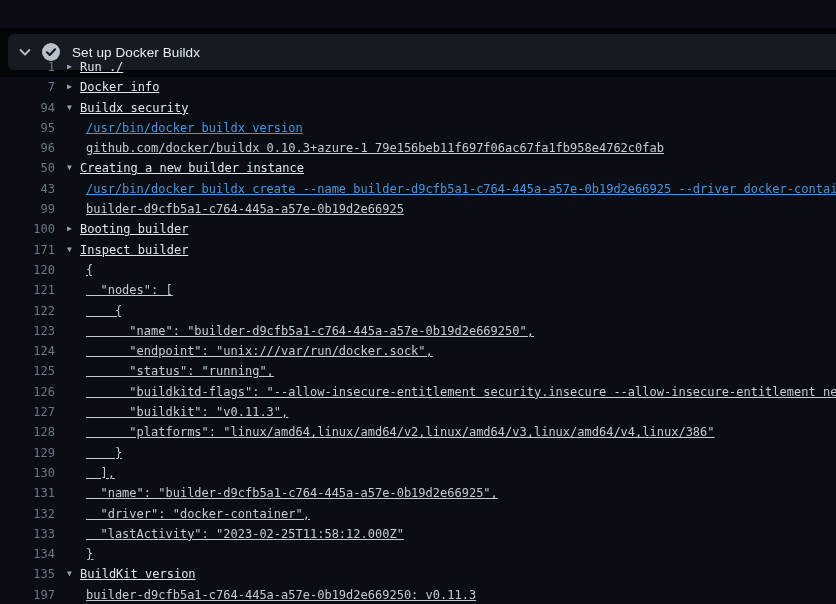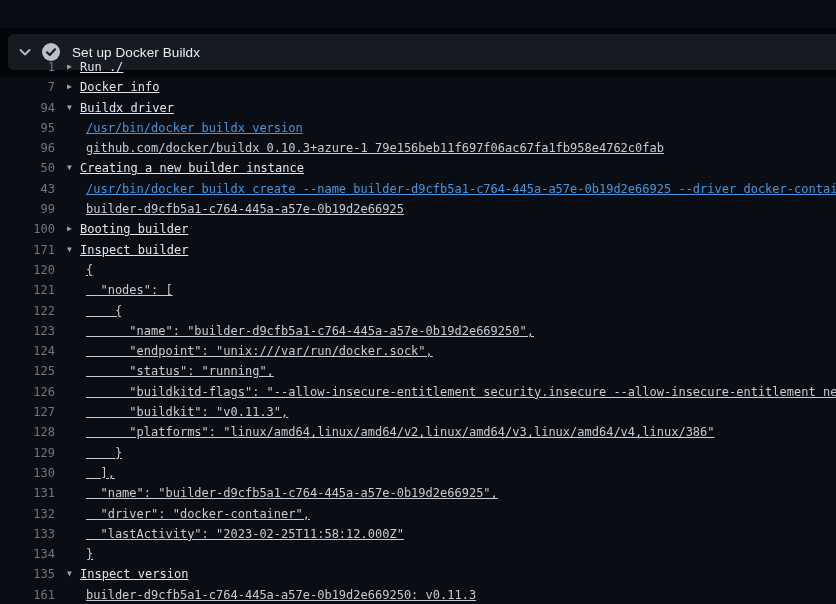"Buildx driver" span.txt { text: driver -> security }
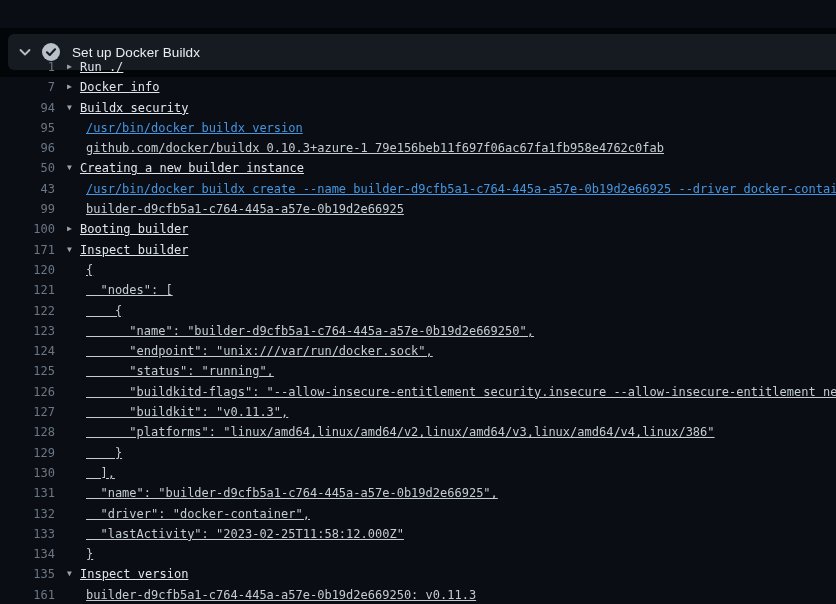"Inspect version" span.txt { text: Inspect -> BuildKit }
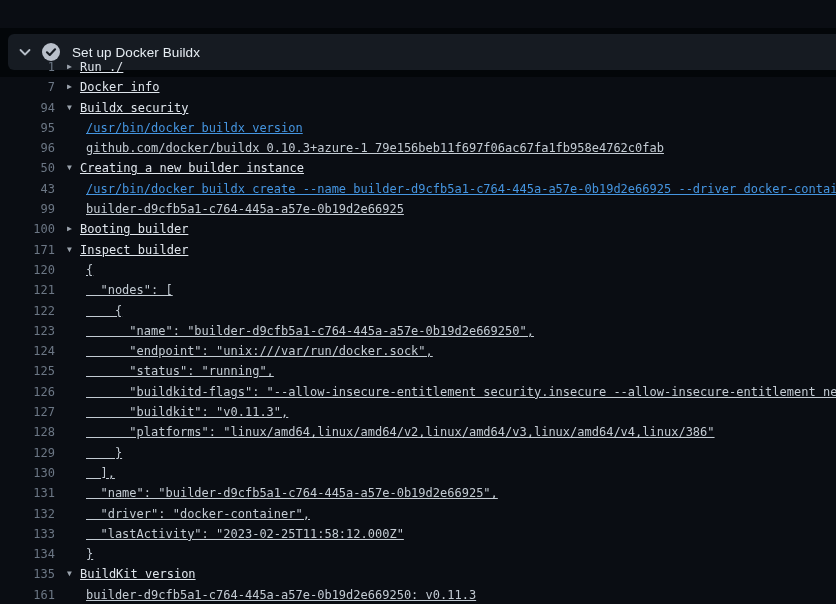"161" span.num { text: 161 -> 197 }
